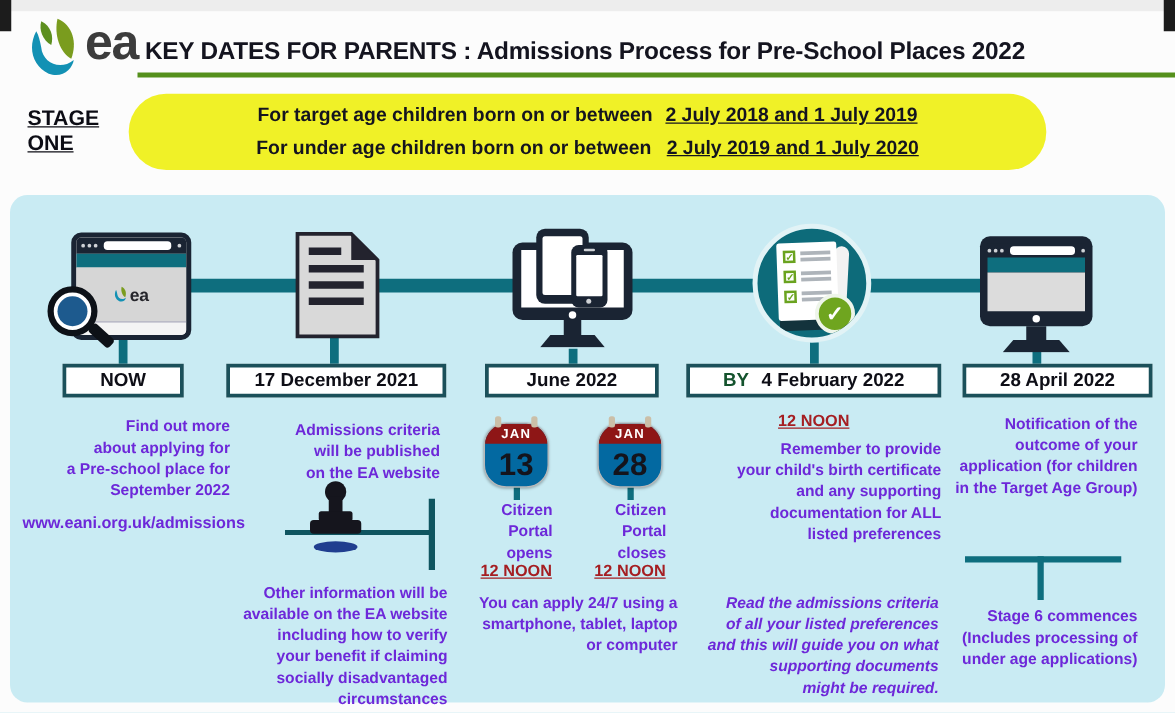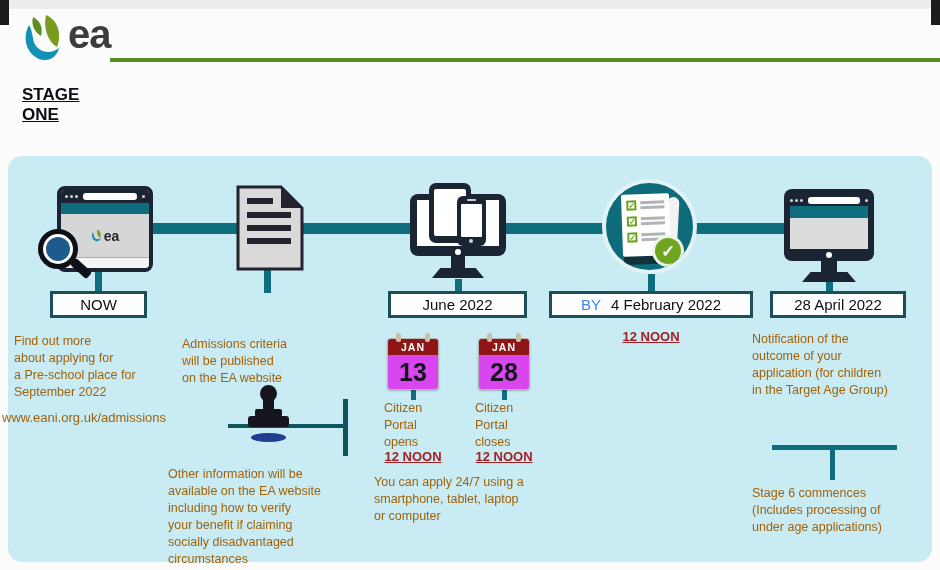"KEY DATES FOR PARENTS :" div.c { html: none -> <div>KEY DATES FOR PARENTS : Admissions Process for Pre-School Places 2022</div> }
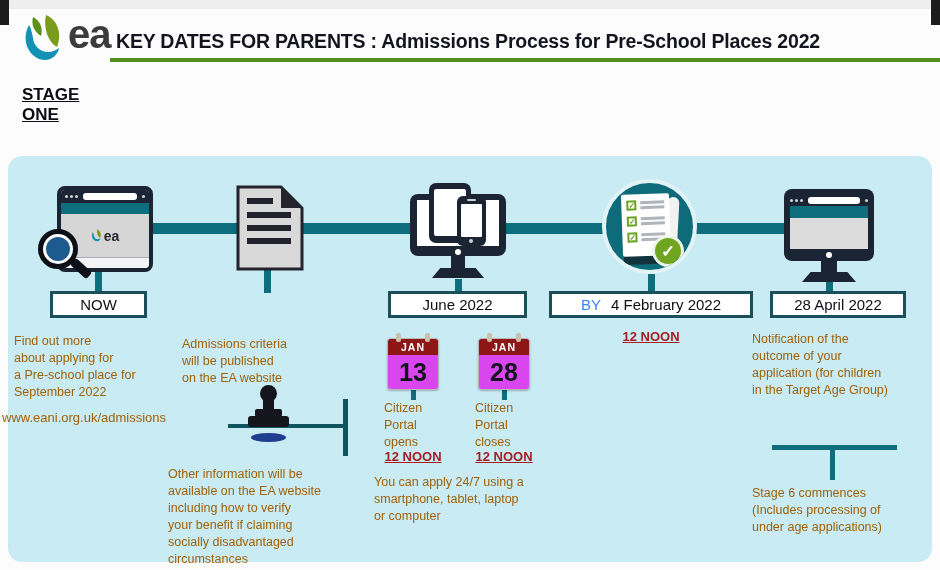"For target age children born" div.c { html: none -> <div> <div> <span>For target age children born on or between</span> <span>2 July 2018 and 1 July 2019</span> </div> <div> <span>For under age children born on or between</span> <span>2 July 2019 and 1 July 2020</span> </div> </div> }
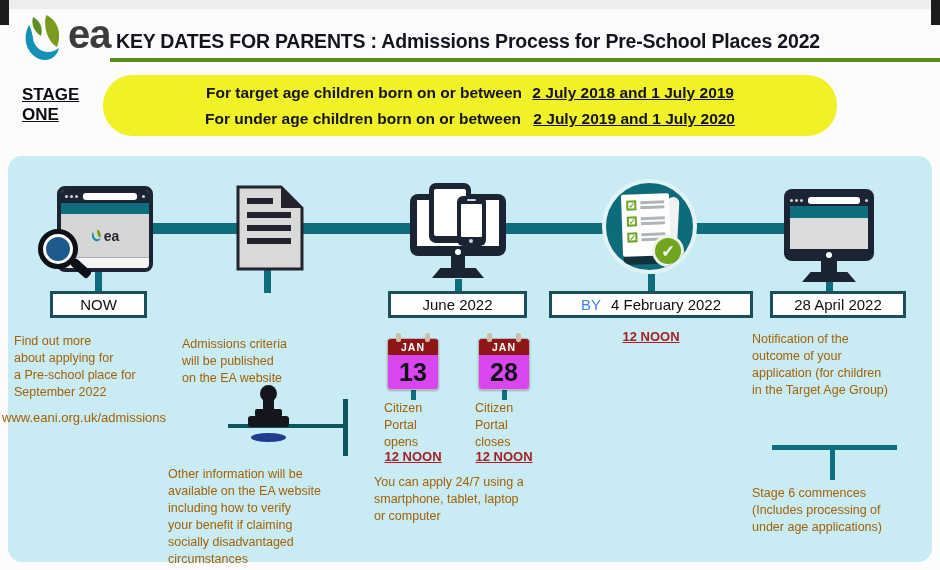"NOW" .date-box { font-weight: normal -> bold }
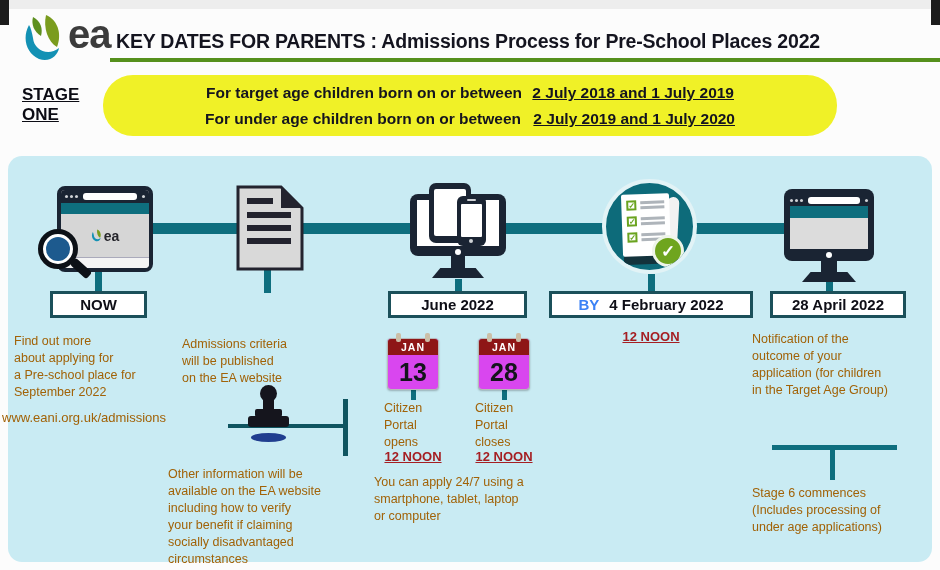"17 December 2021" div.c { html: none -> <div> <span>17 December 2021</span> </div> }
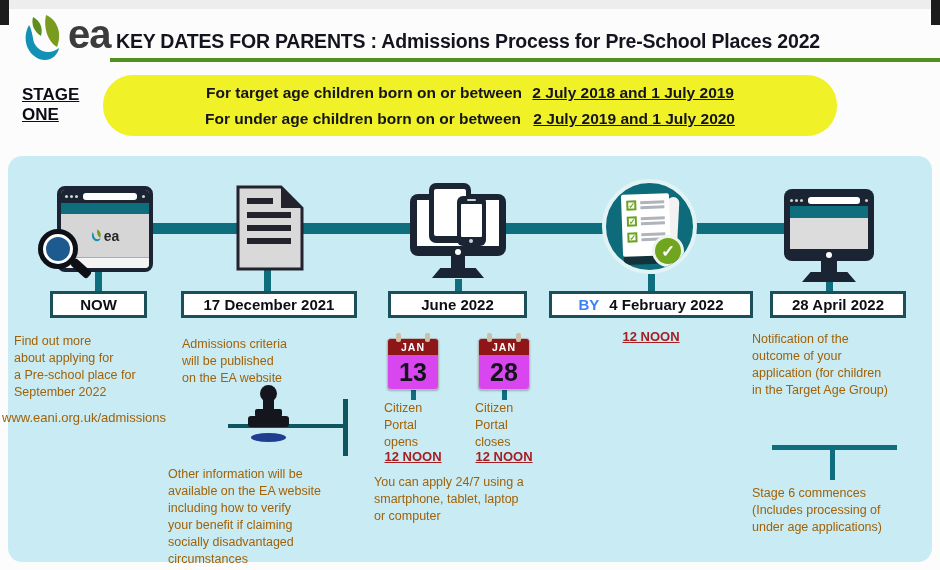"BY" .red { color: #3b82f6 -> #14532d }
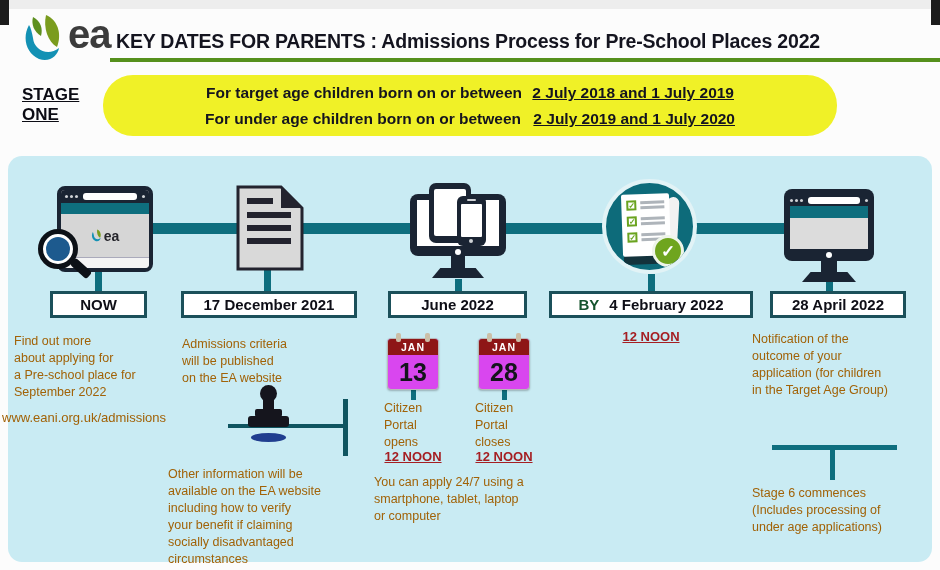"28 April 2022" div.c { width: 136px -> 152px }
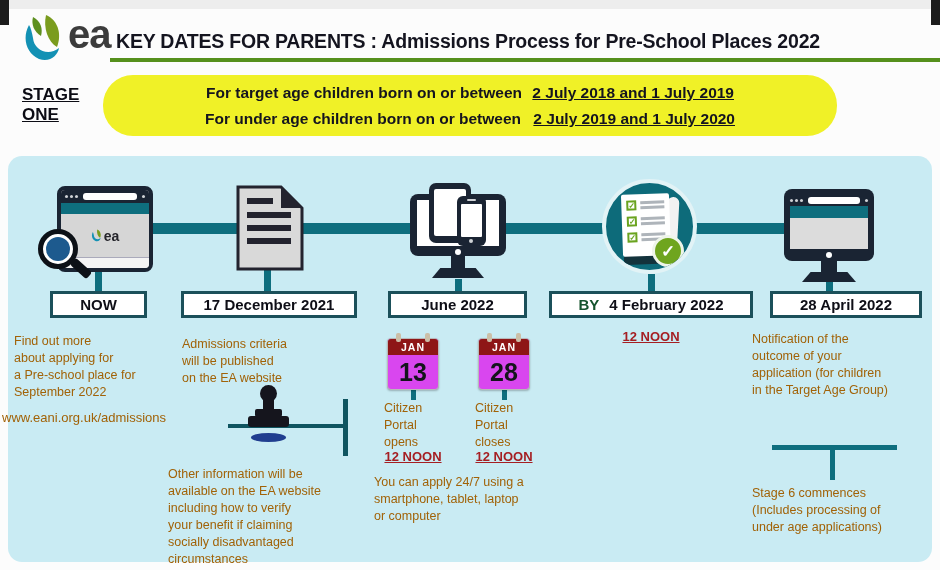"Find out more" .body-text { color: #a16207 -> #6d28d9; font-weight: normal -> bold; text-align: left -> right }
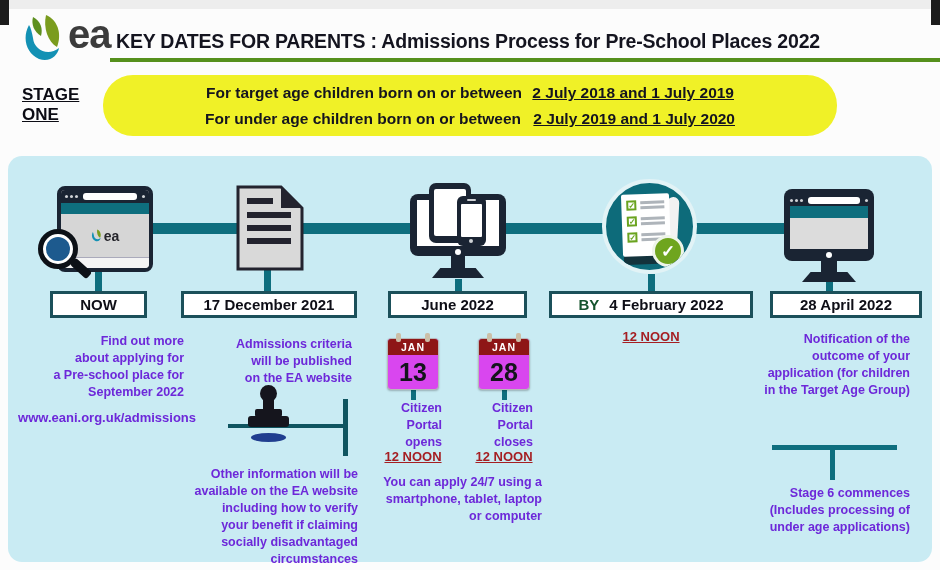"JAN" .cal { background: #d946ef -> #0369a1; border-radius: 4px -> 18px }
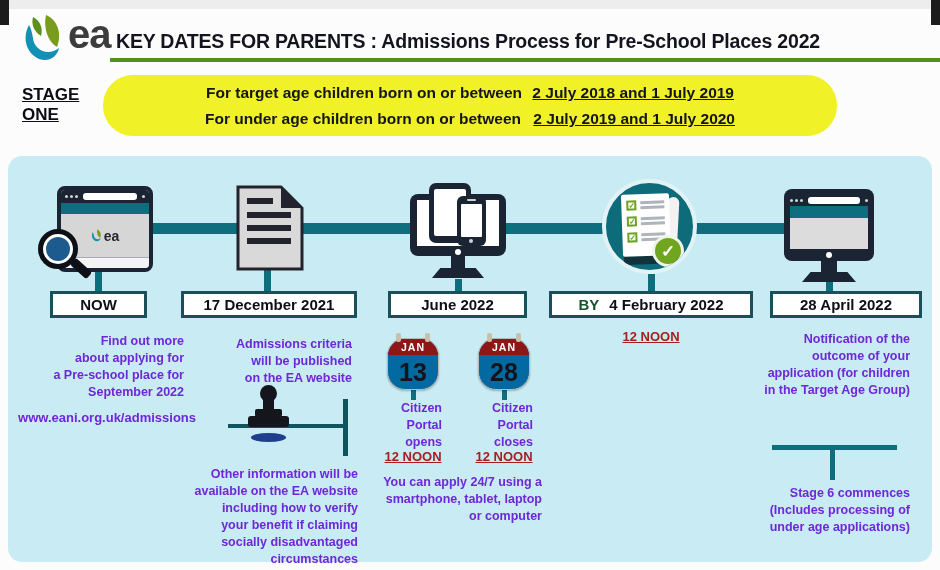"Remember to provide" div.c { html: none -> <div>Remember to provide your child's birth certificate and any supporting documentation for ALL listed preferences</div> }
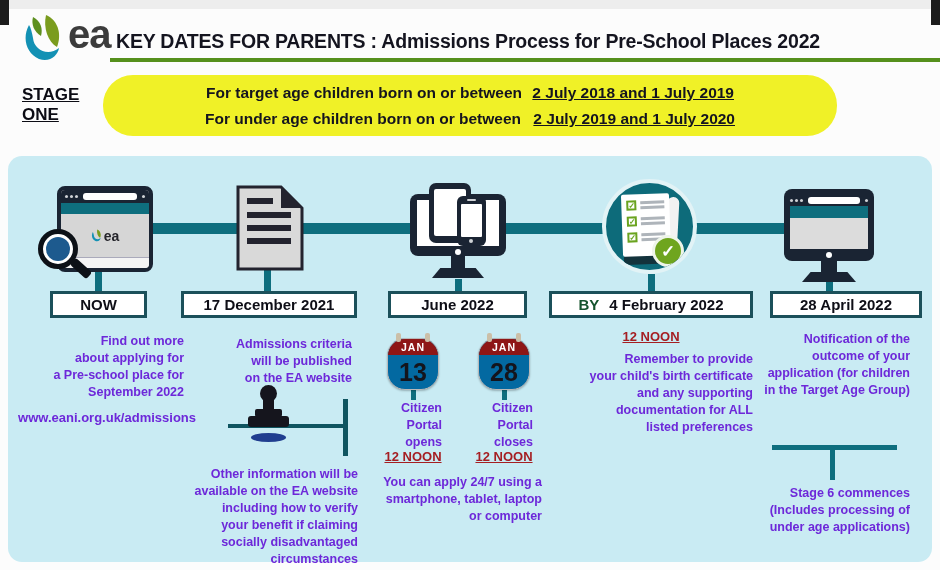"Read the admissions criteria" div.c { html: none -> <div>Read the admissions criteria of all your listed preferences and this will guide you on what supporting documents might be required.</div> }
